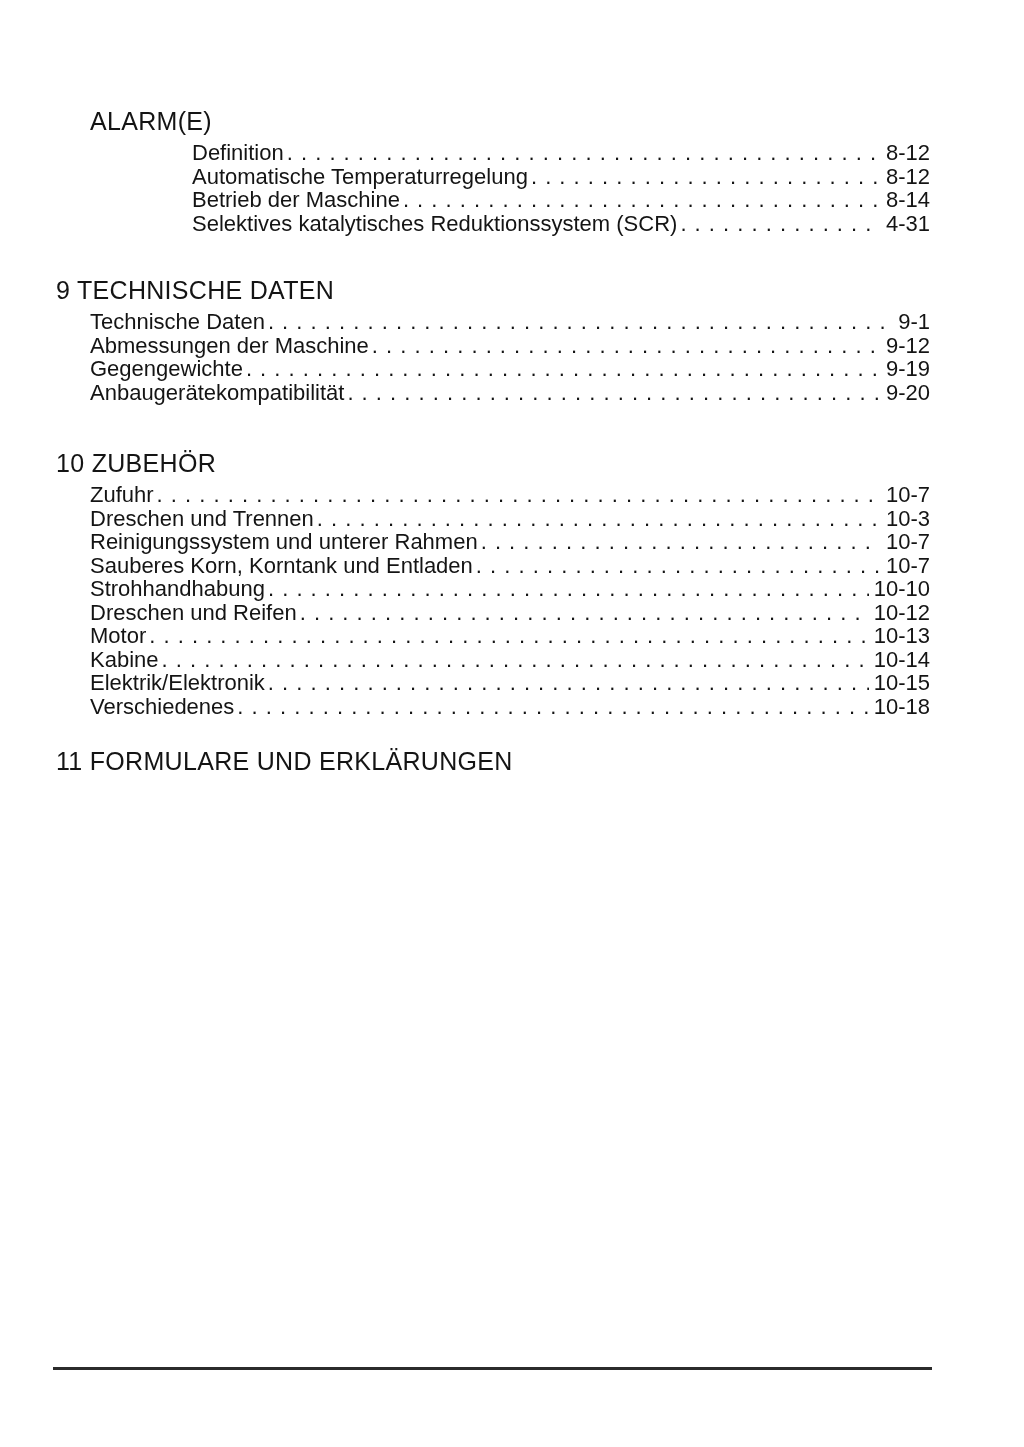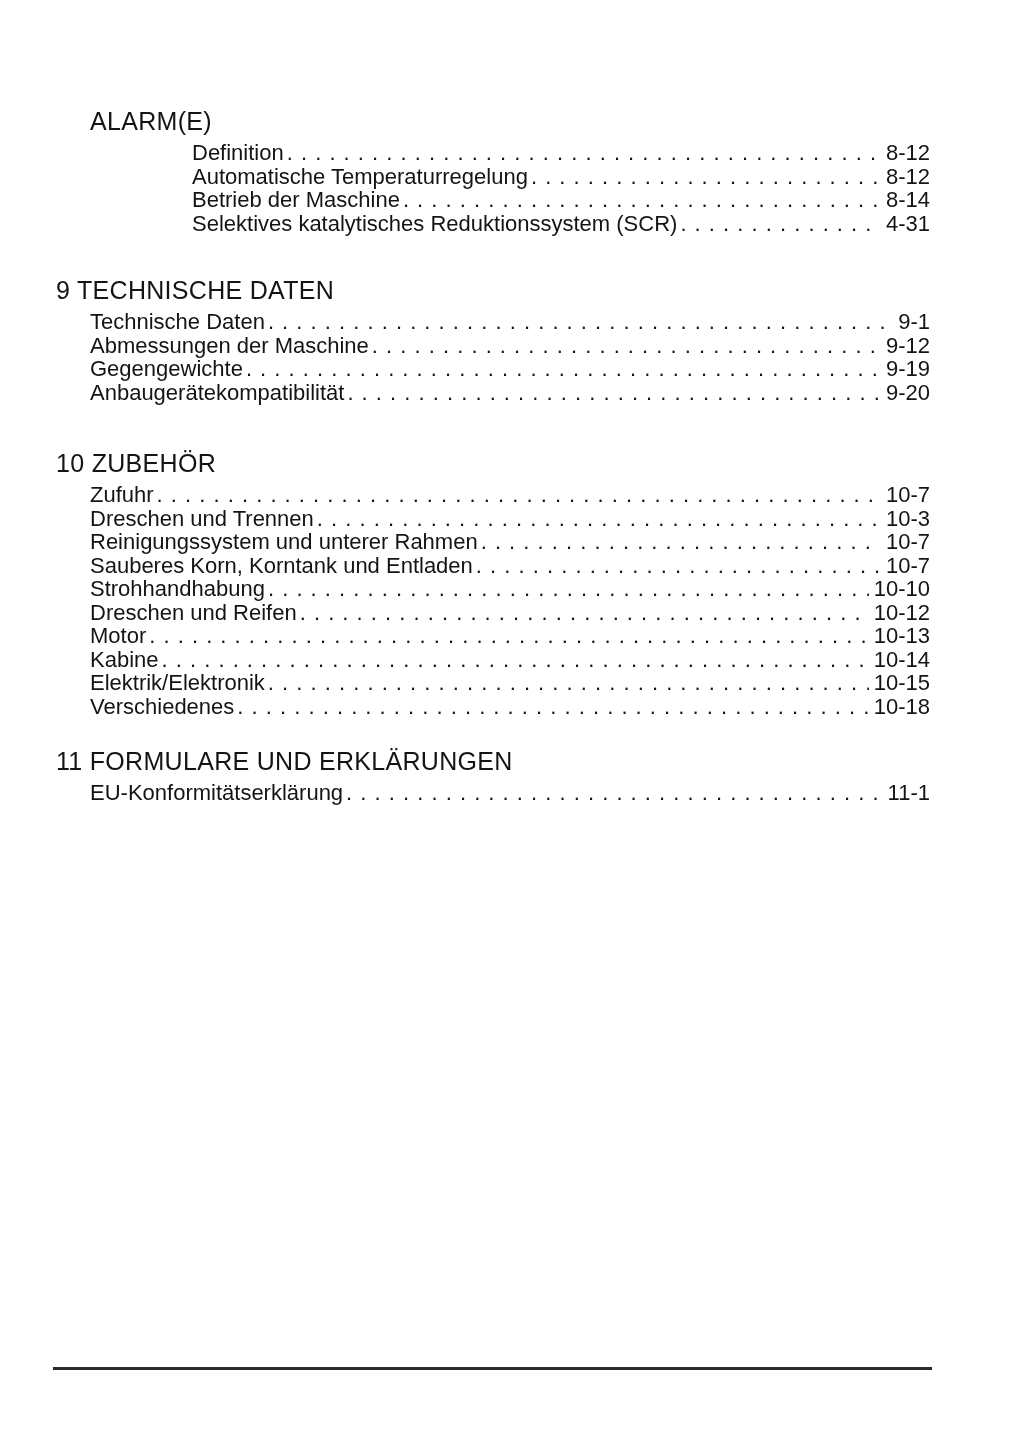"EU-Konformitätserklärung" div.toc-row { html: <div> <span>EU-Konformitätserklärung</span> <span></span> <span>11-1</span> </div> -> none }
